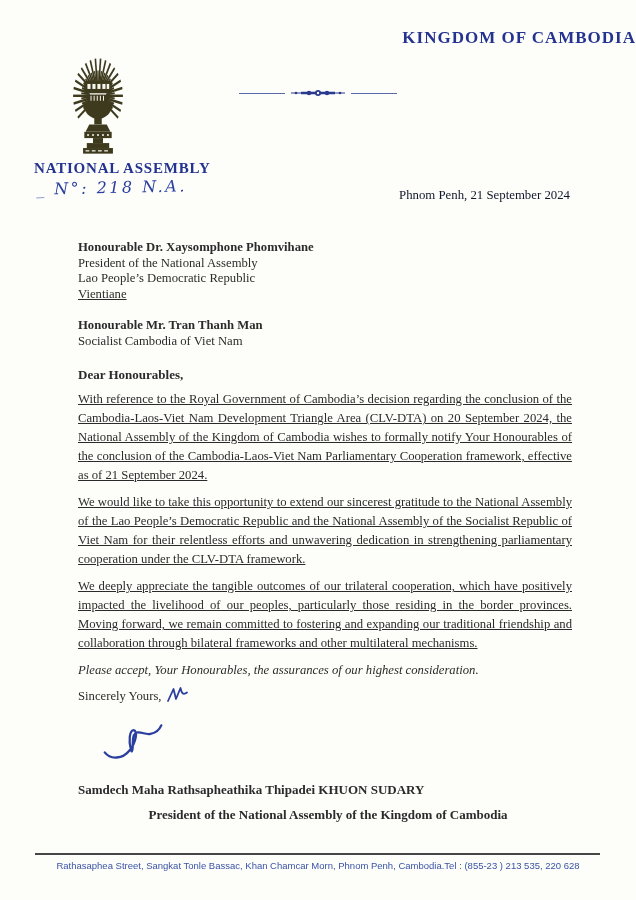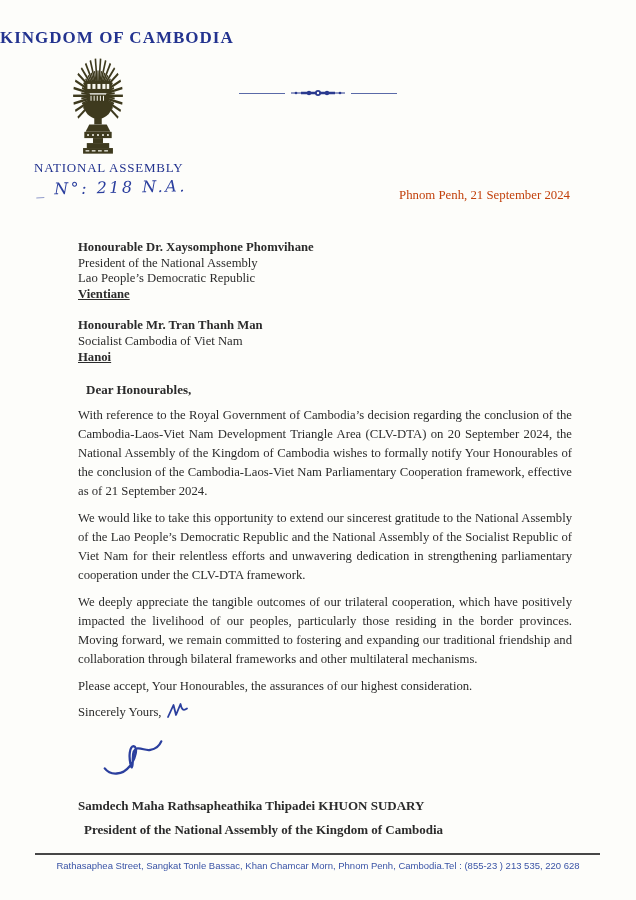"KINGDOM OF CAMBODIA" .head-center { text-align: left -> right }
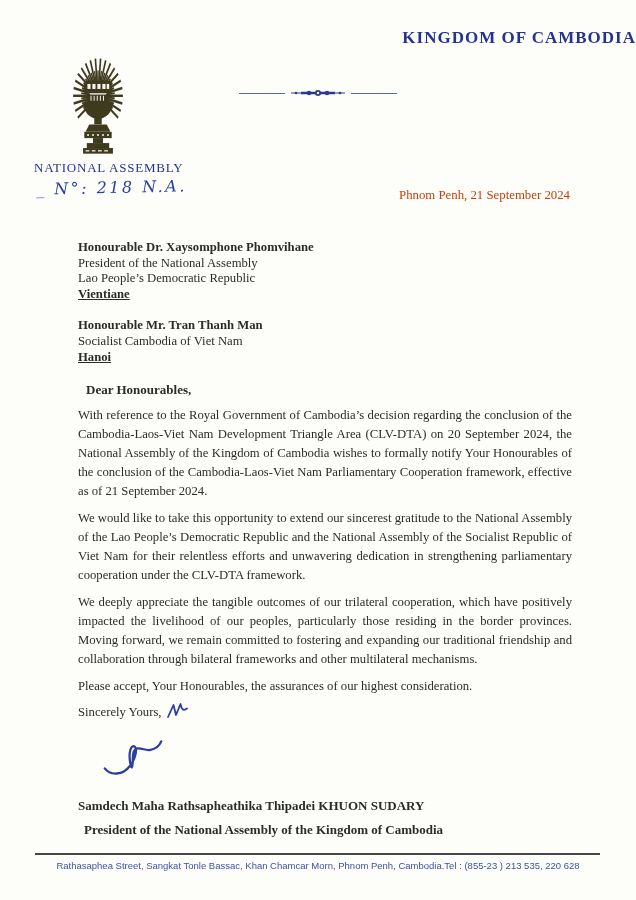"NATIONAL ASSEMBLY" .org { font-size: 13px -> 15px; font-weight: normal -> bold }
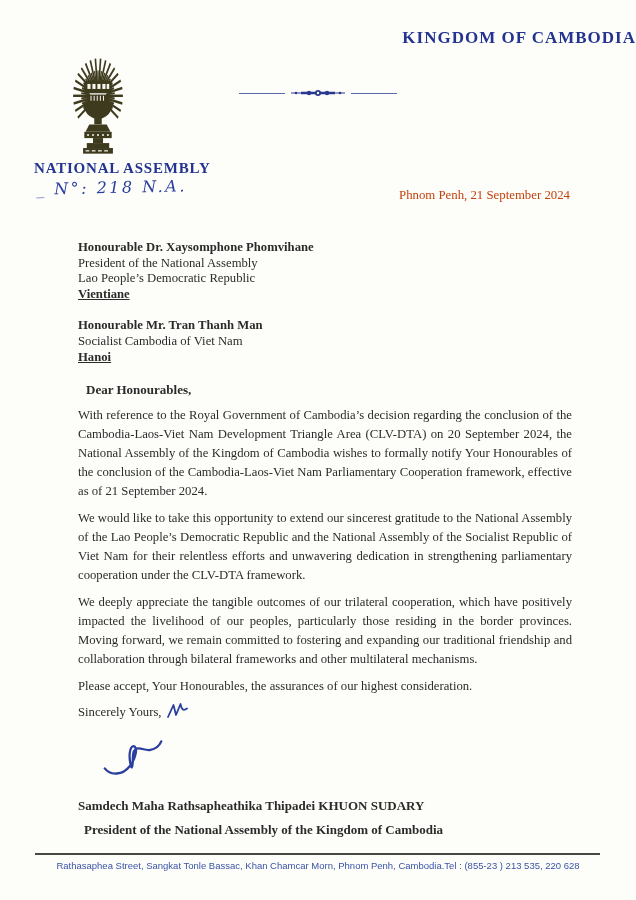"Phnom Penh, 21 September 2024" .dateline { color: #c2410c -> #0f172a }
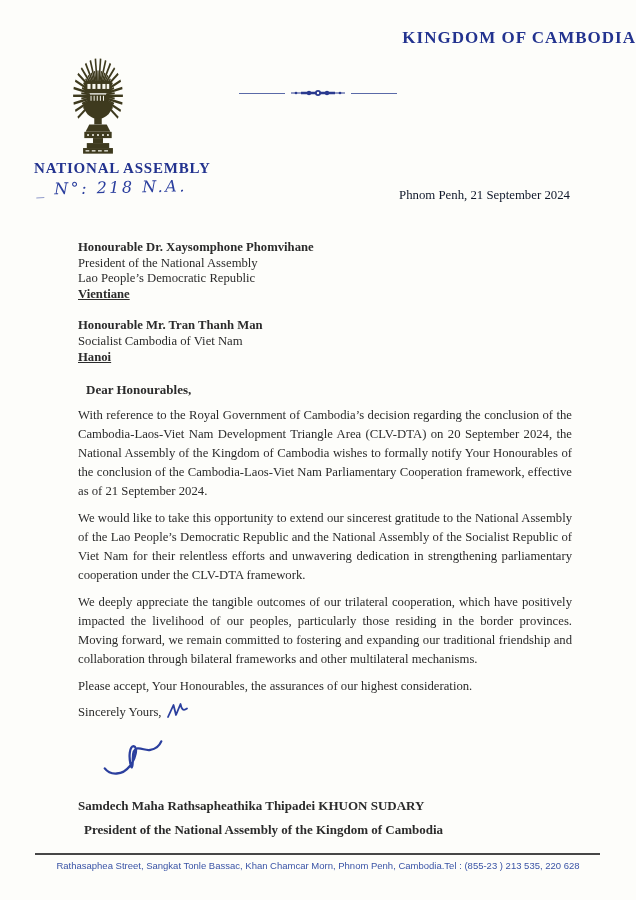"Vientiane" .underline { font-weight: bold -> none }
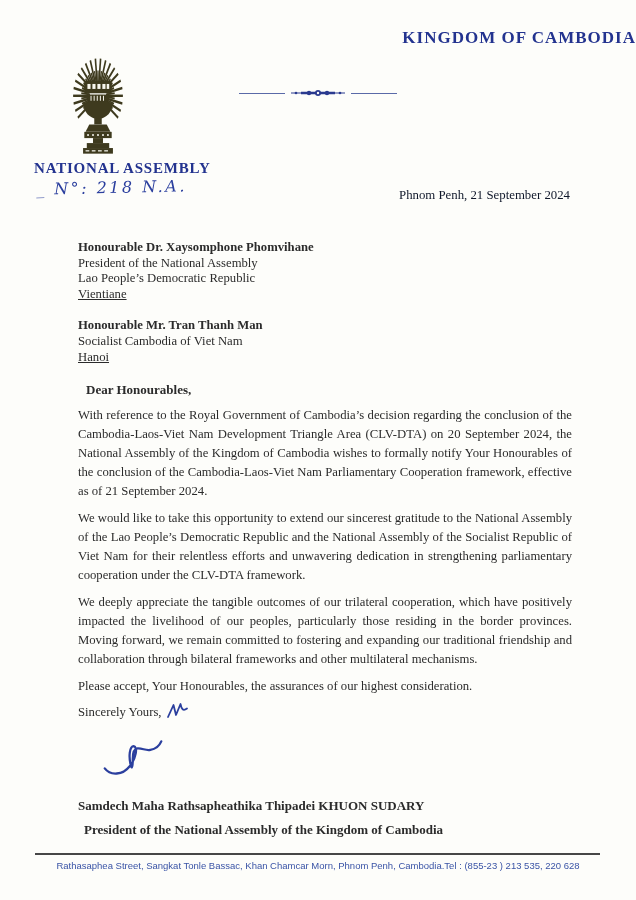"Hanoi" div.underline { html: <div>Hanoi</div> -> none }
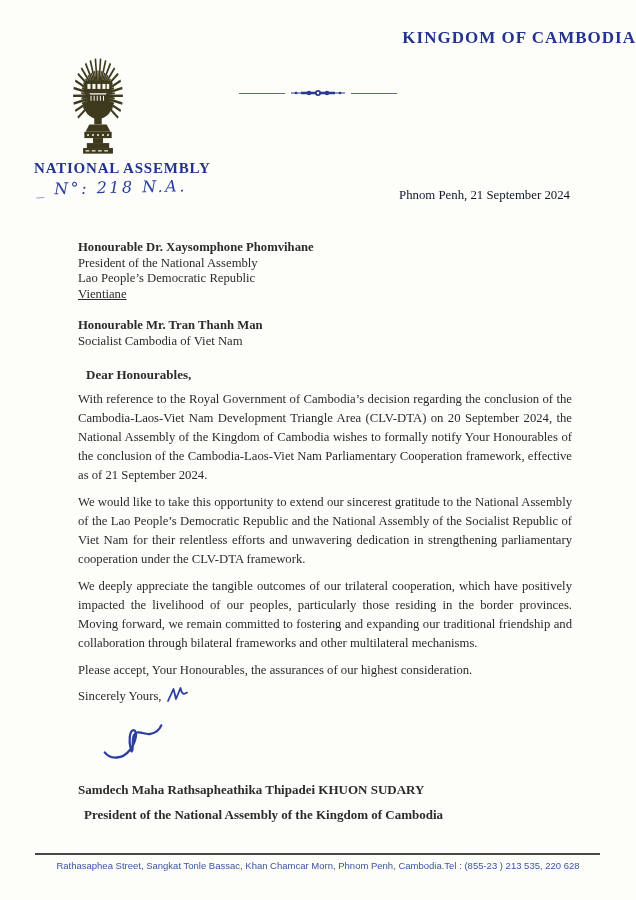"Dear Honourables," .salutation { margin: 17px 8px 8px -> 17px 0 8px }
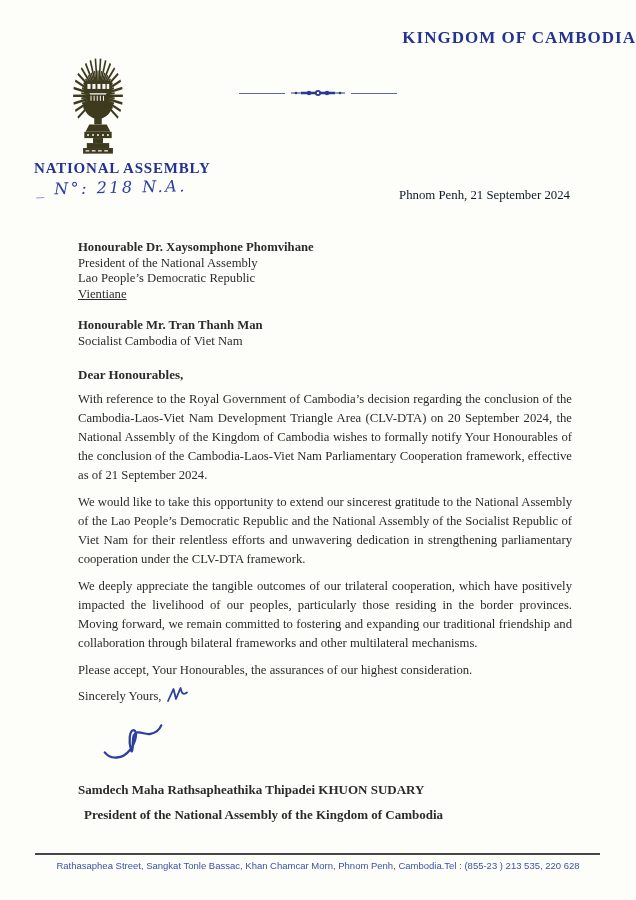"With reference to the Royal" .para { text-decoration: none -> underline }
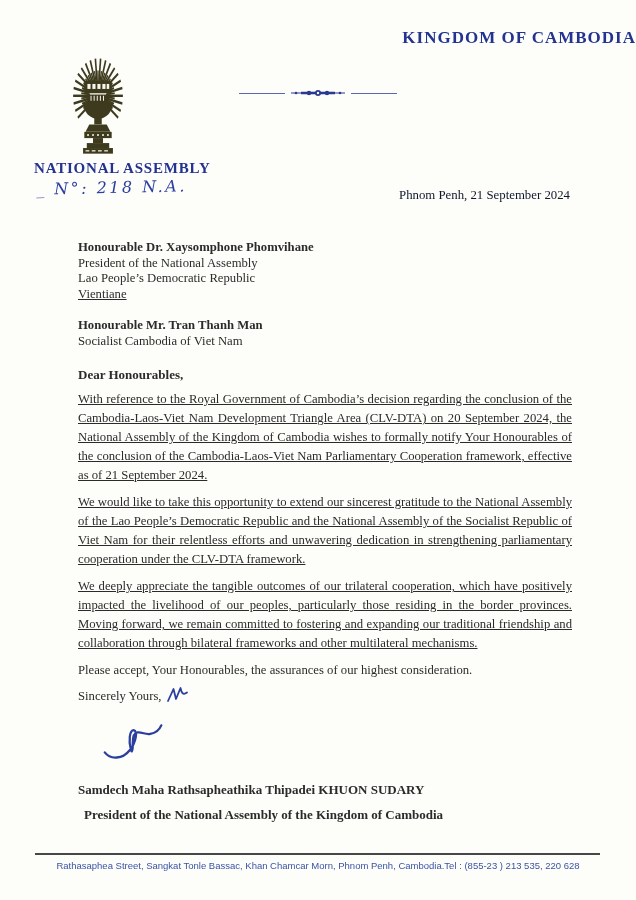"Please accept, Your Honourables, the" .please { font-style: none -> italic }
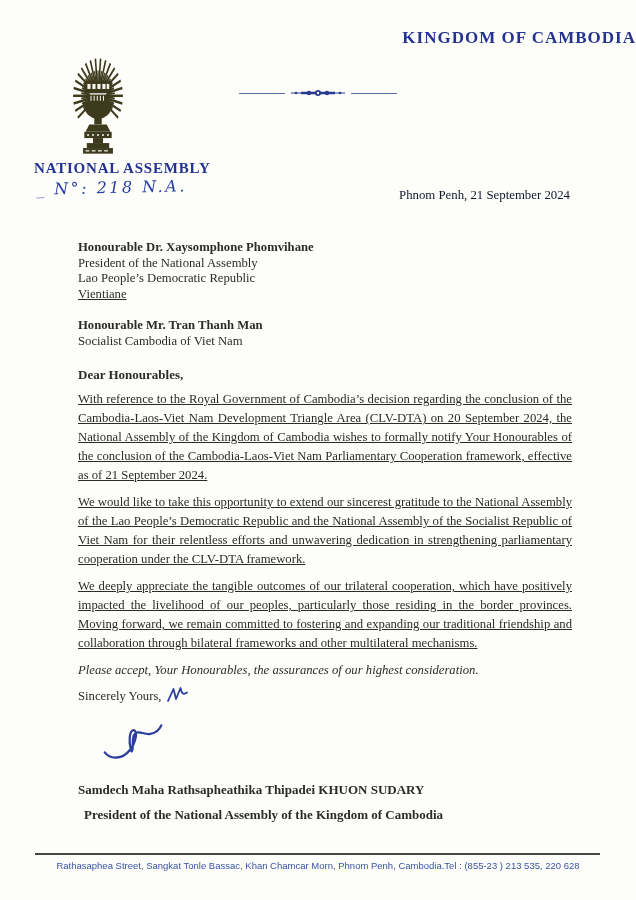"President of the National Assembly of" .sig-title { text-align: none -> center }
